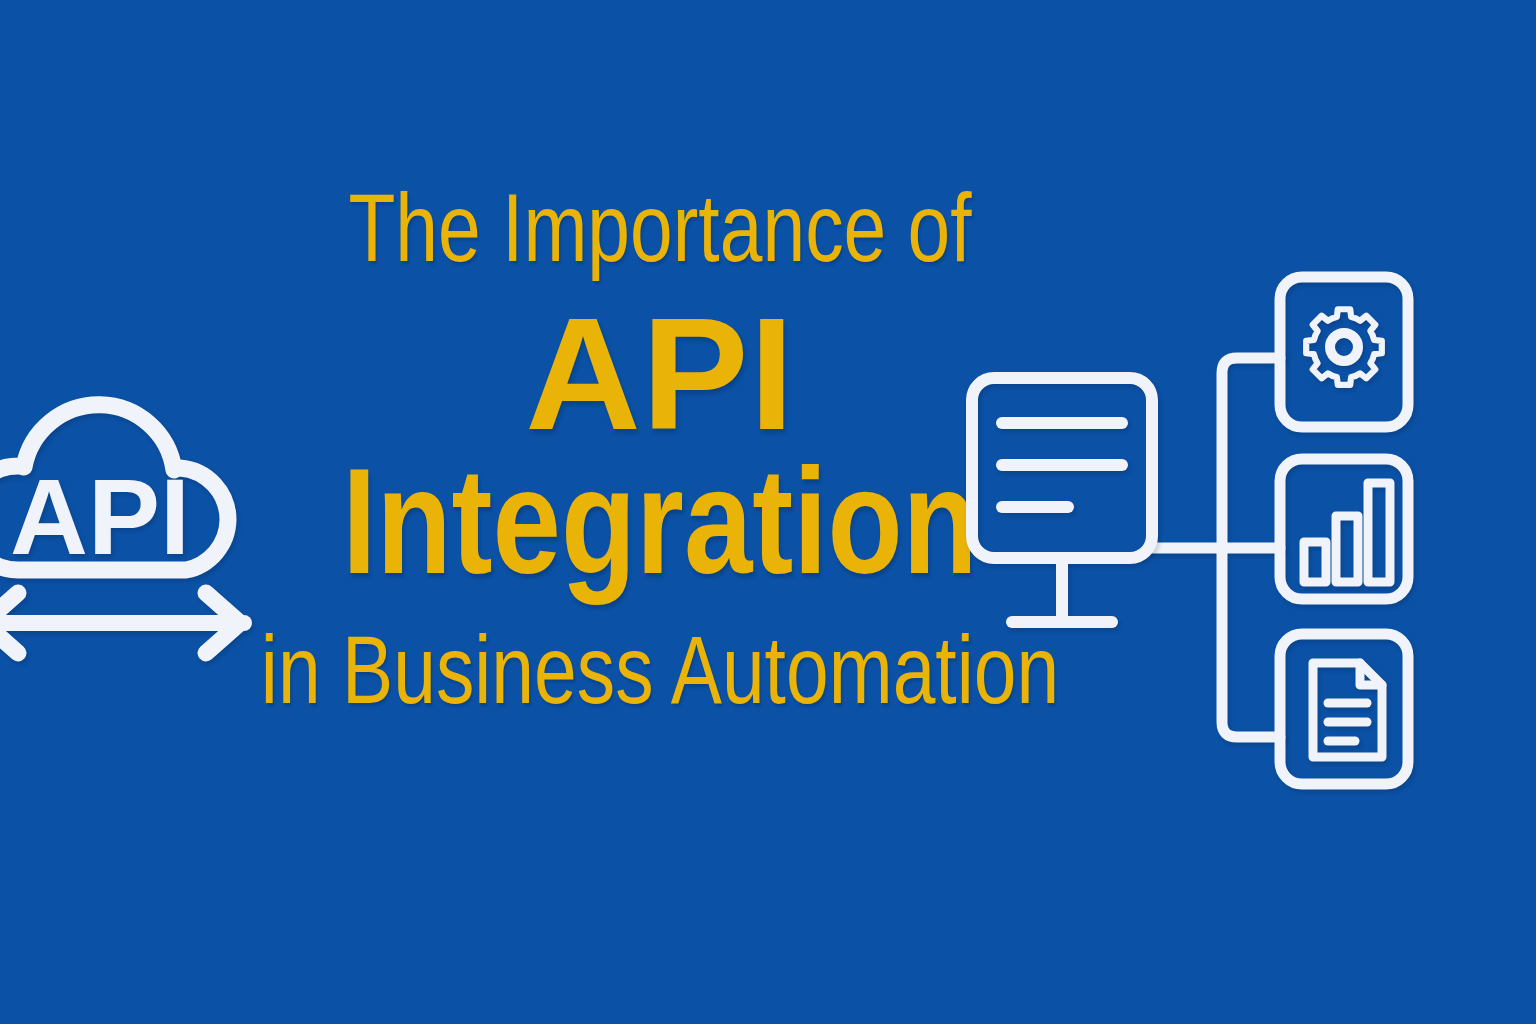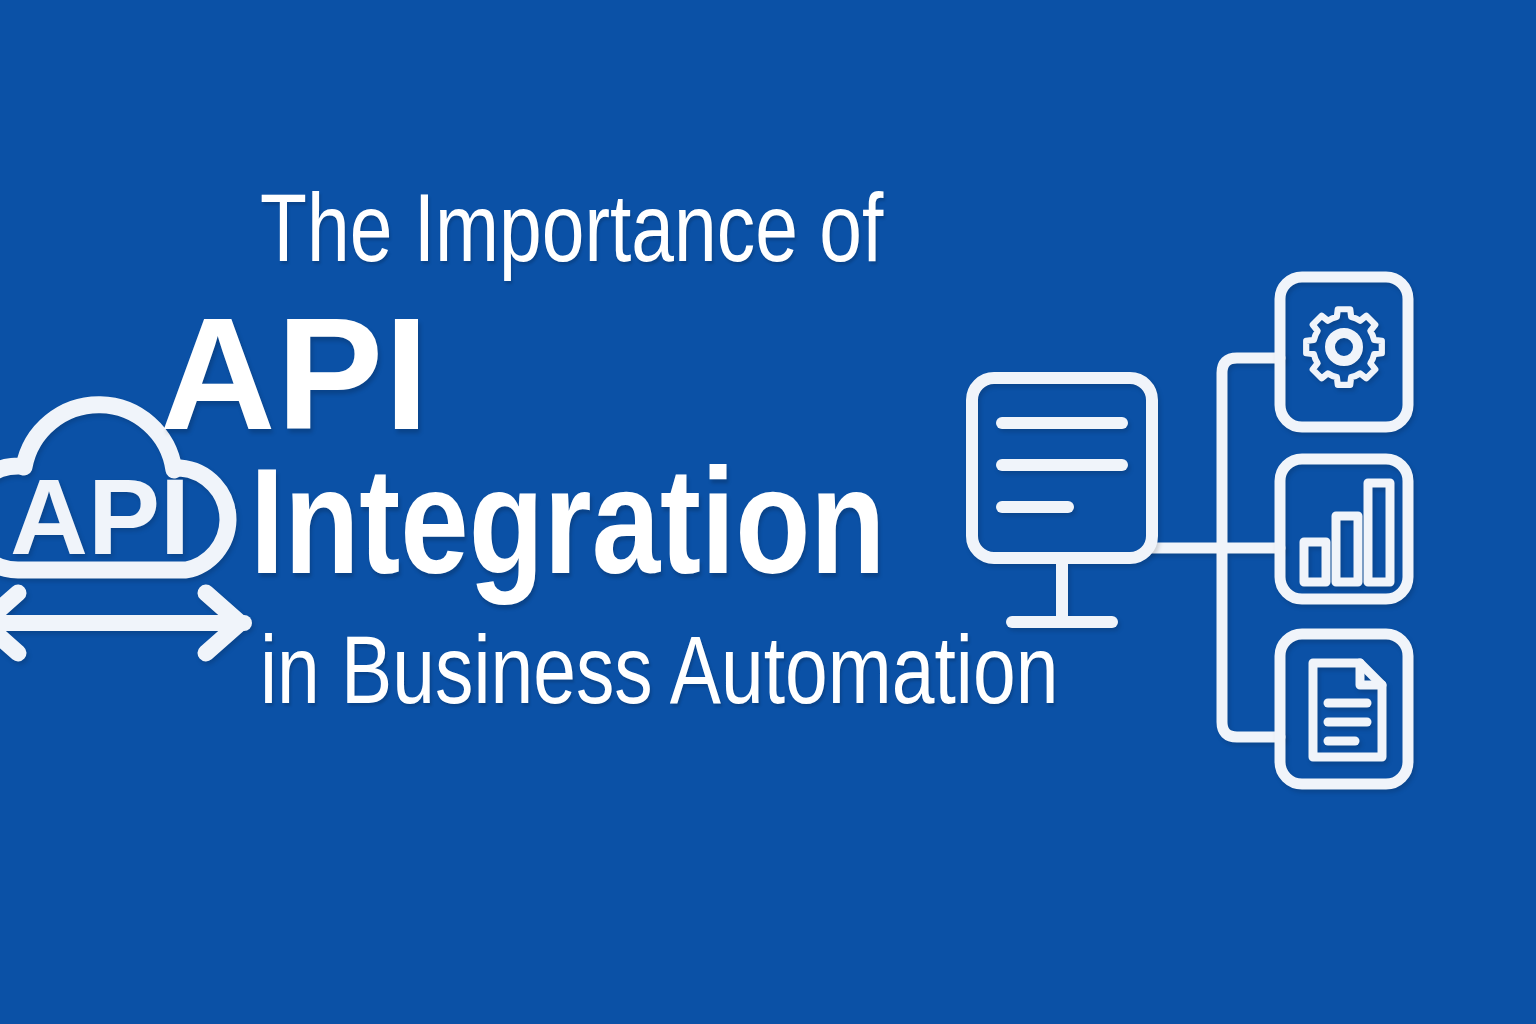"The Importance of" .title-block { color: #ffffff -> #eab308; text-align: left -> center }
